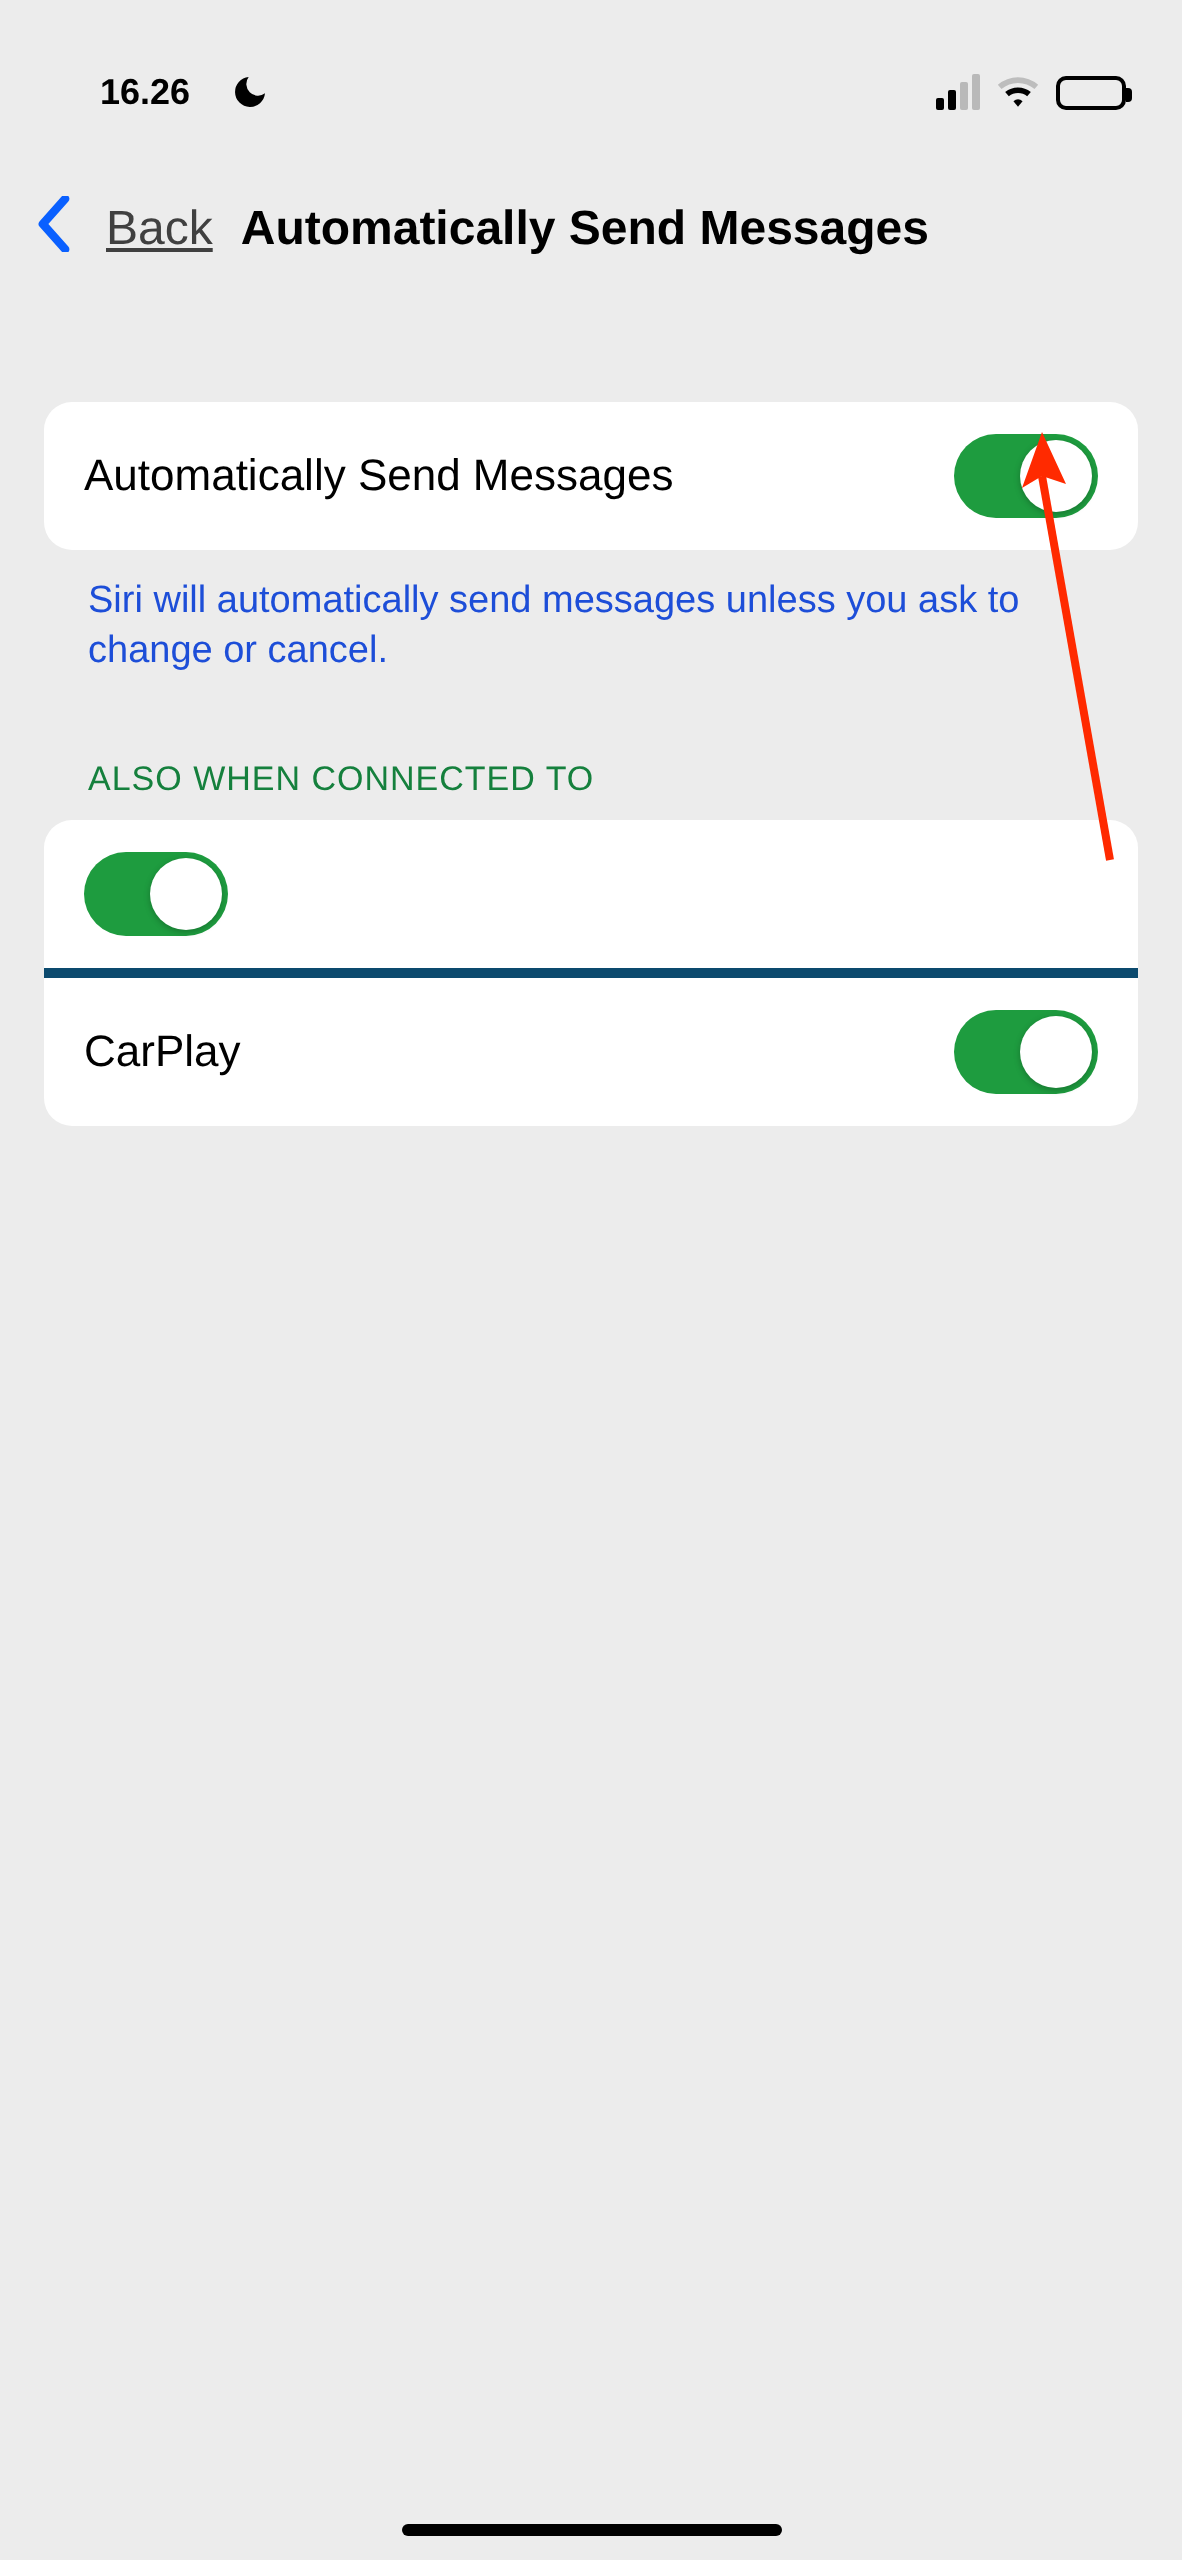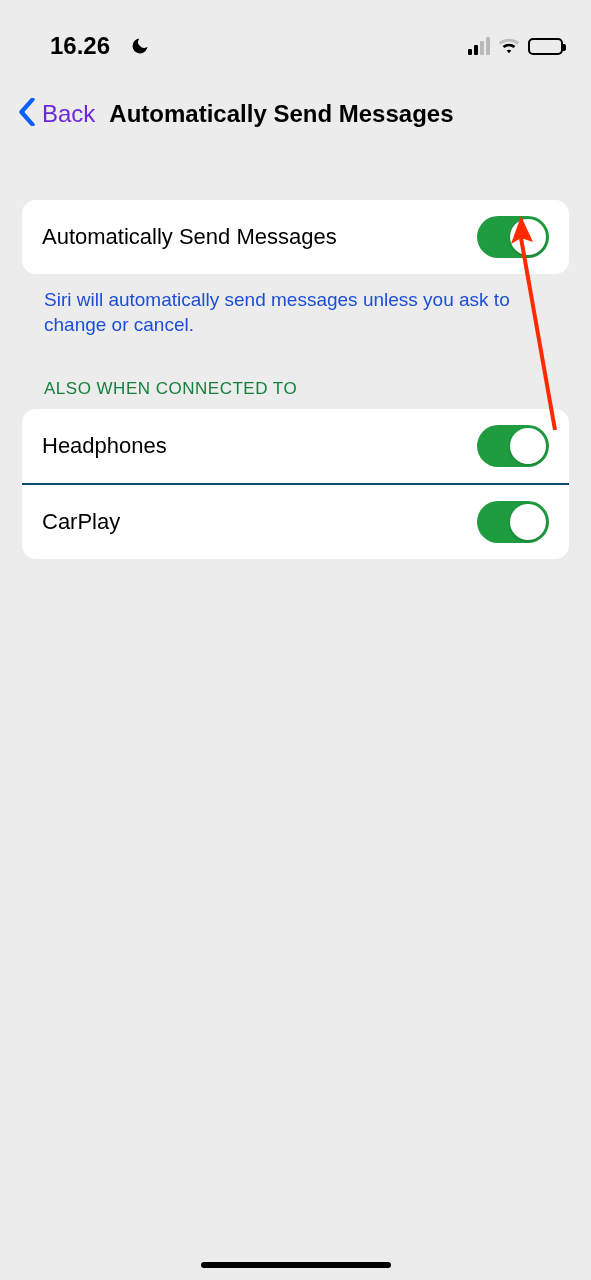"16.26" .status-left { font-size: 24px -> 18px }
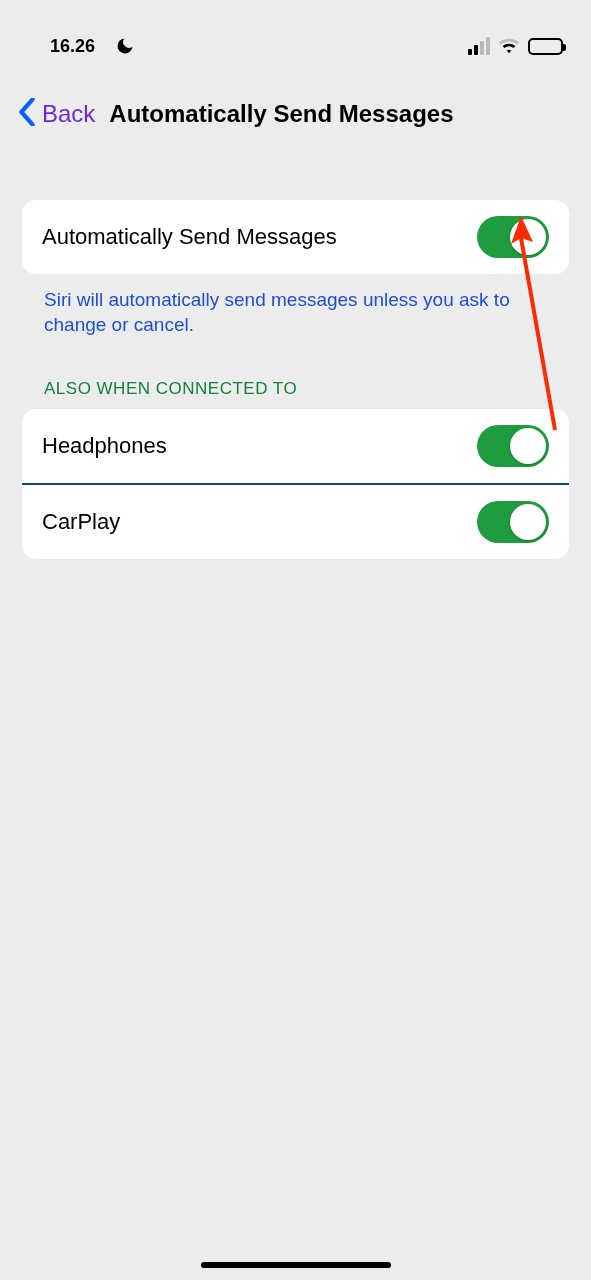"Back" .back-label { color: #6d28d9 -> #404040; margin-left: 2px -> 13px; text-decoration: none -> underline }
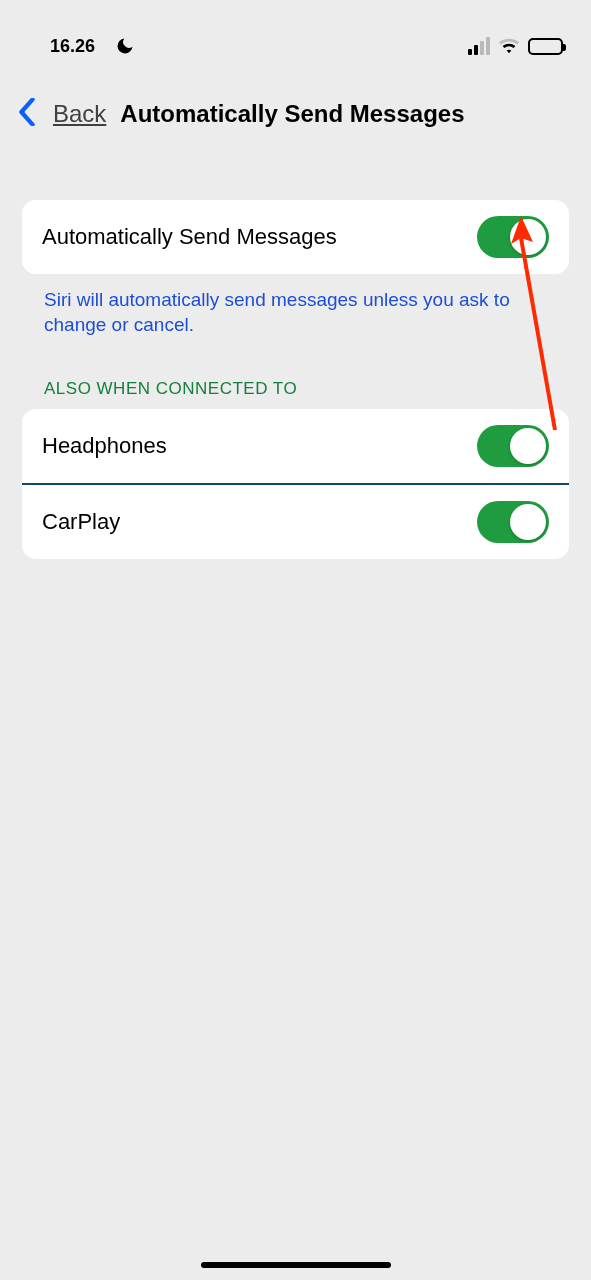"Headphones" span.row-label { html: <span>Headphones</span> -> none }
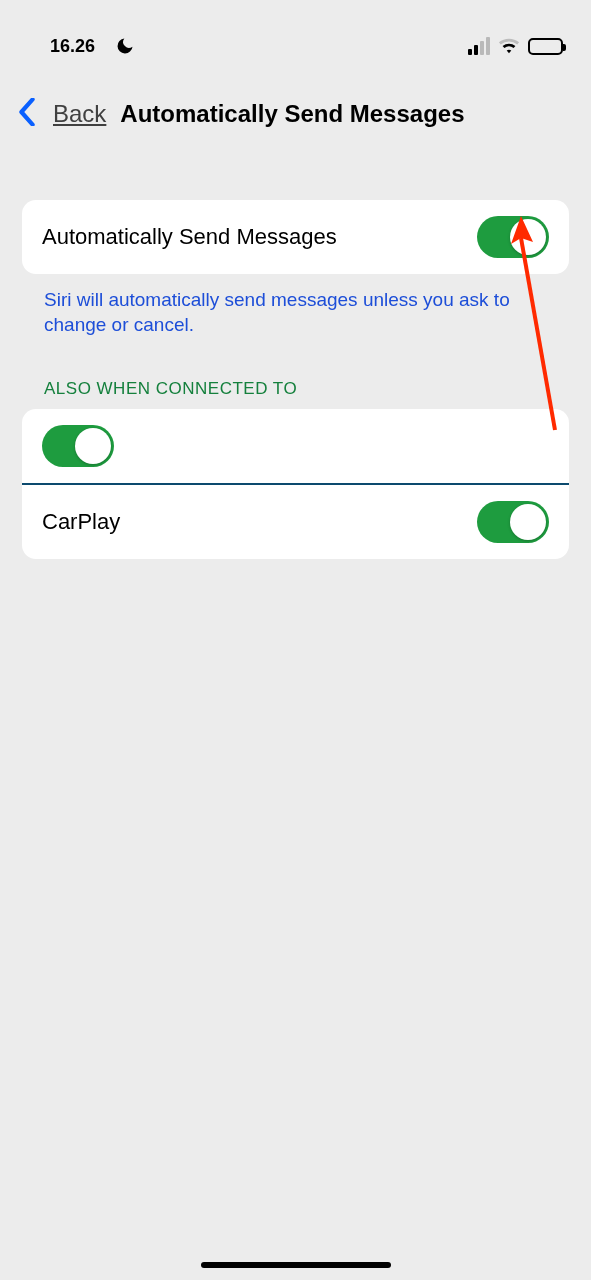"CarPlay" .row + .row { border-top: 2px solid #0c4a6e -> 5px solid #0c4a6e }
